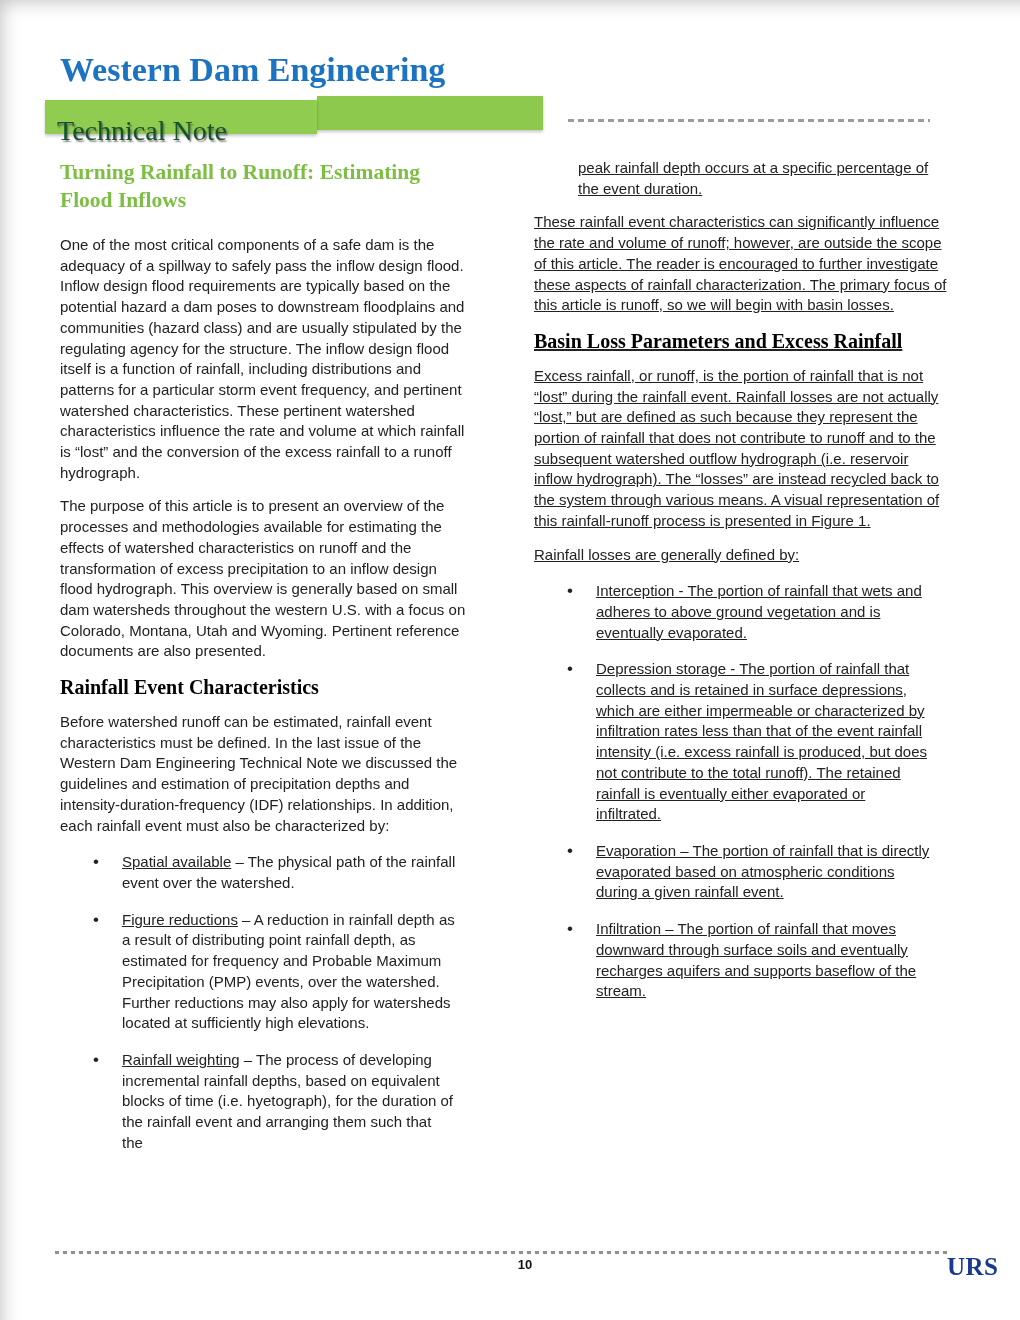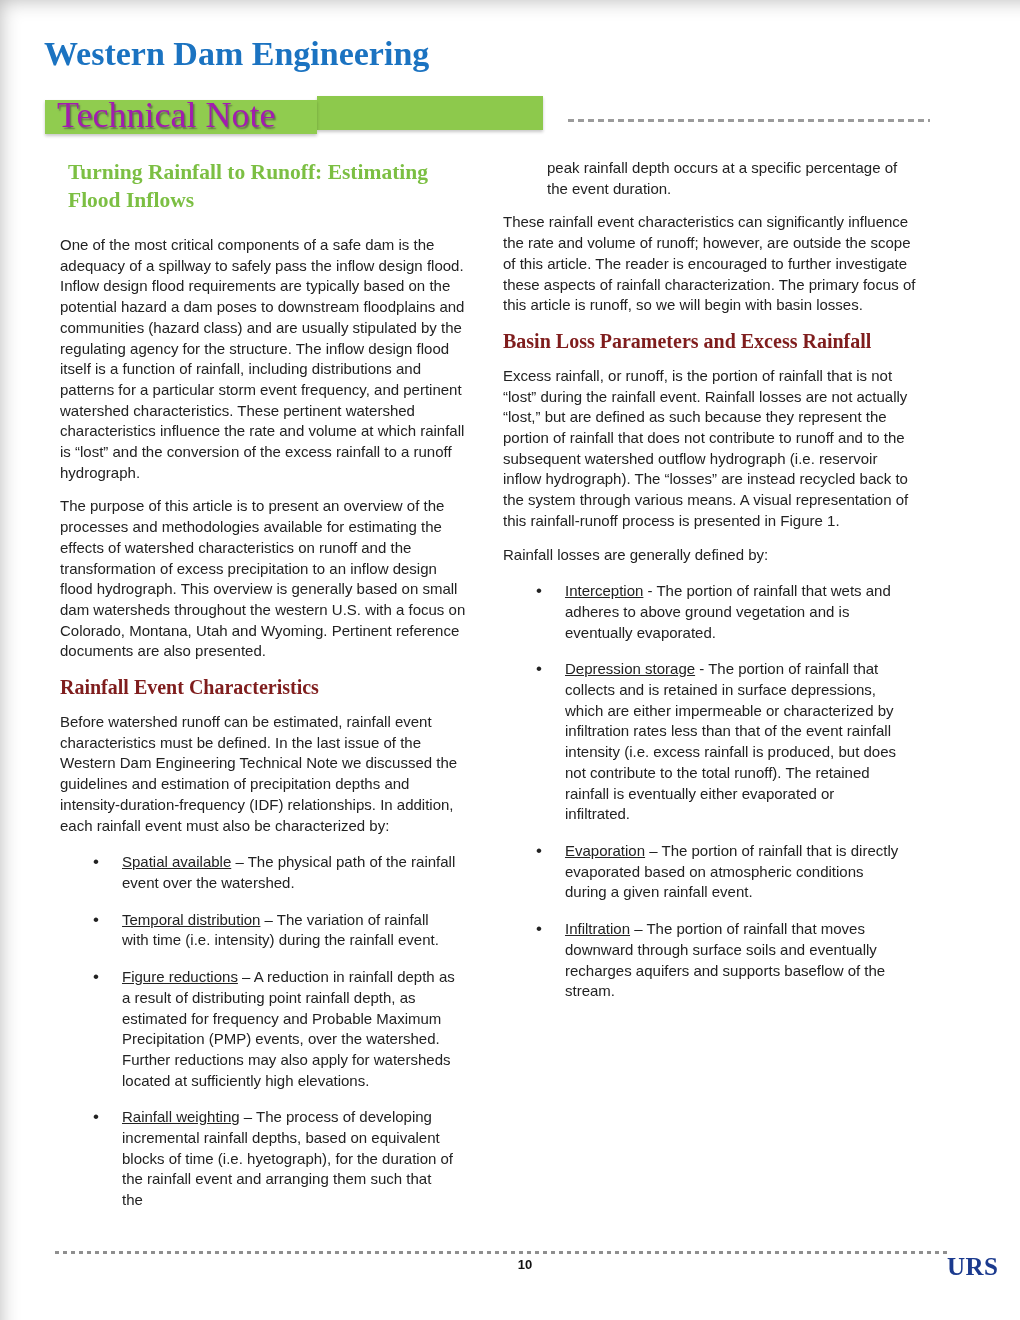"Western Dam Engineering" .brand { margin: 0 -> 16px }
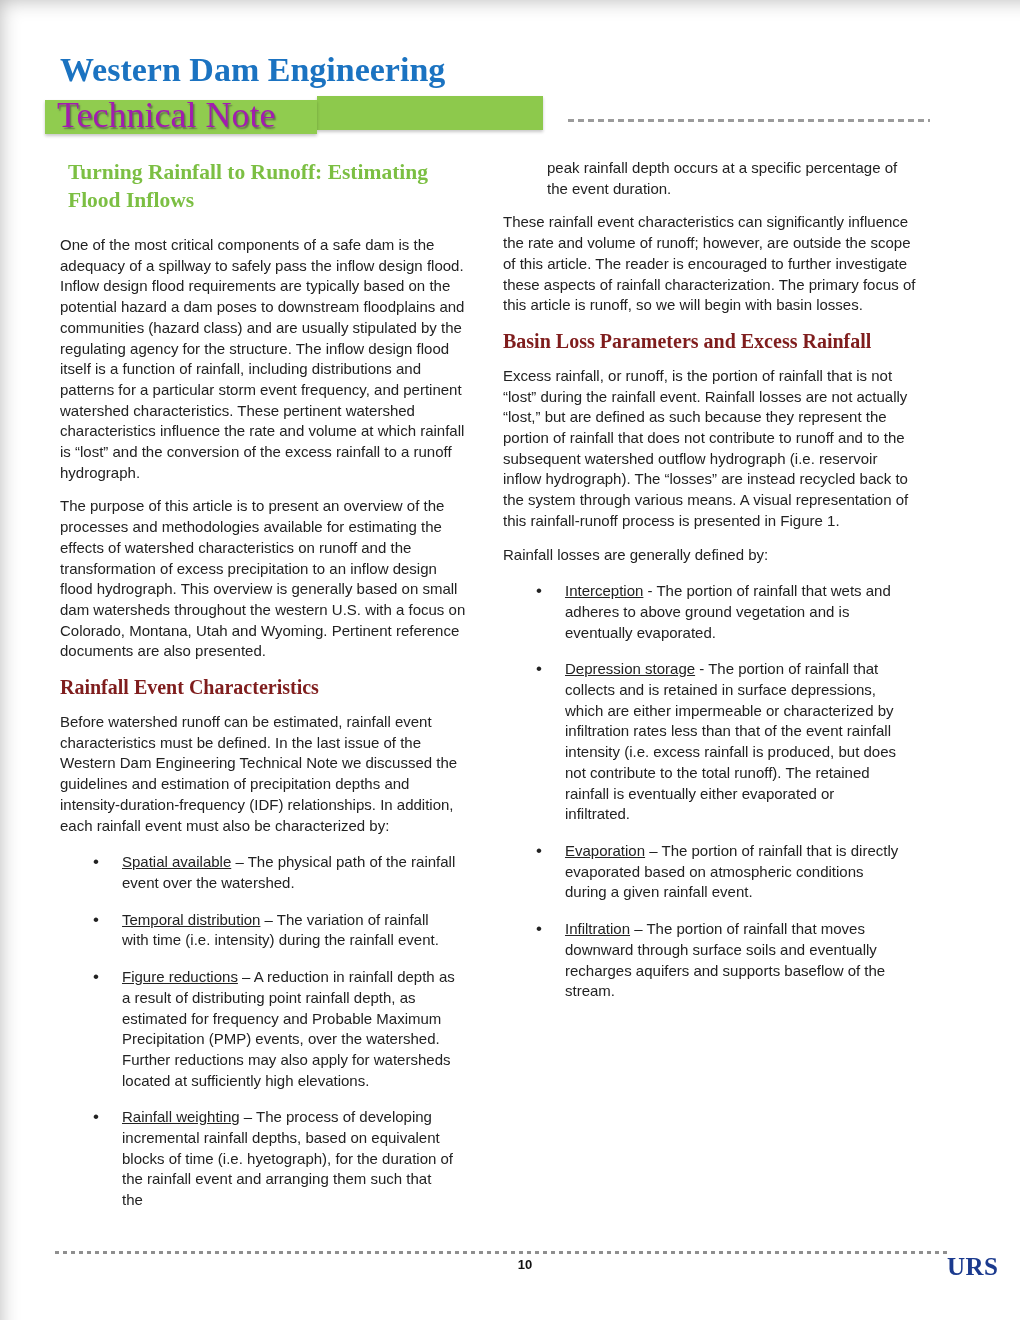"Technical Note" .banner-text { color: #a21caf -> #14532d; font-size: 36px -> 28px; top: 96px -> 112px }
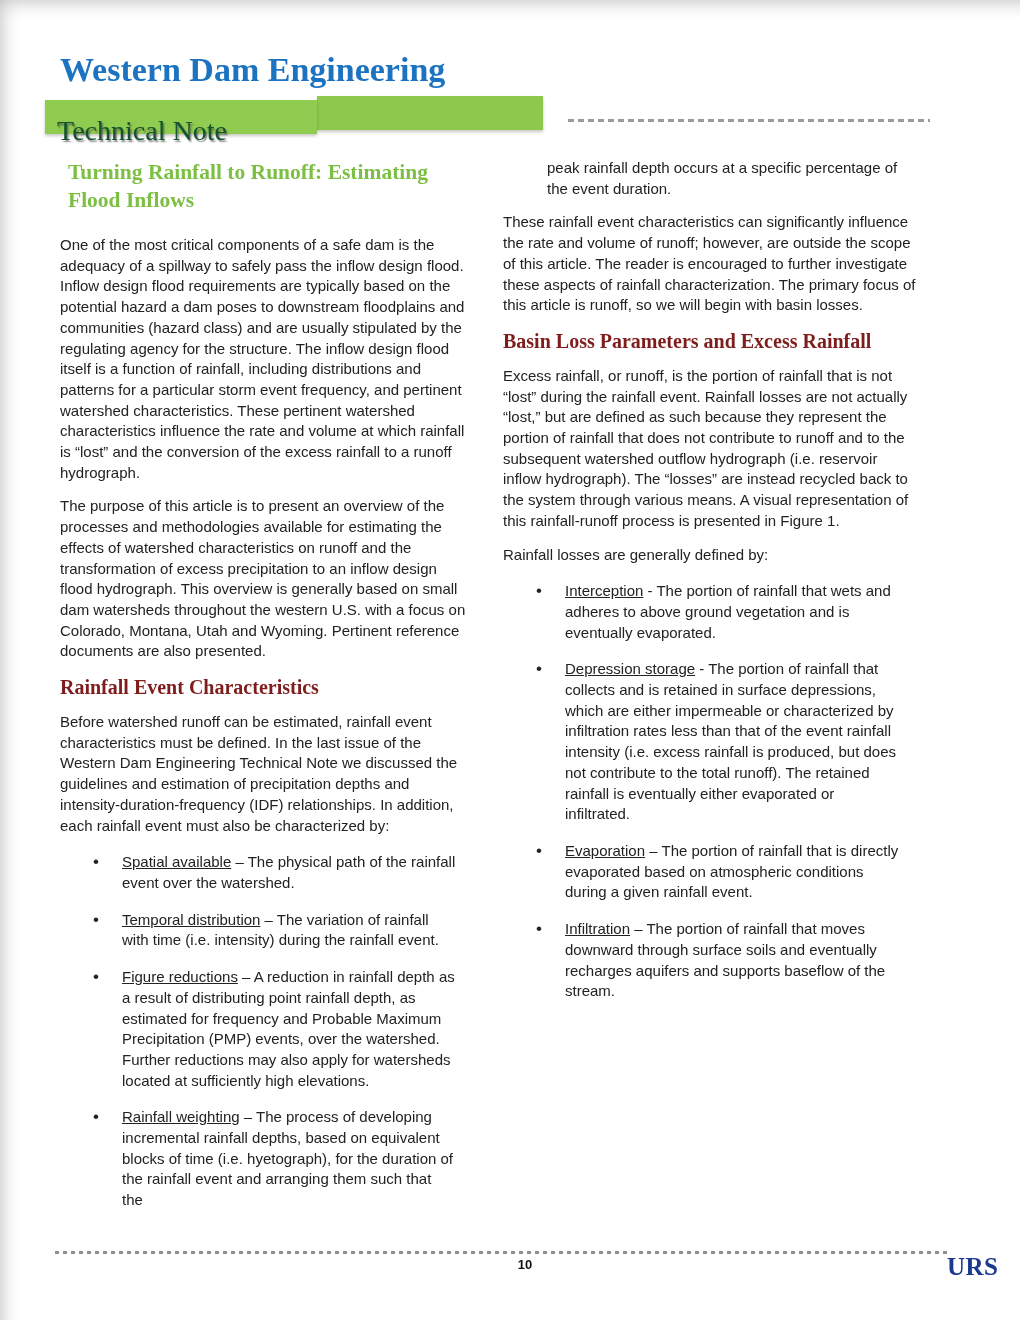"Turning Rainfall to Runoff: Estimating" .green-title { margin: 0 0 21px 8px -> 0 0 21px 0 }
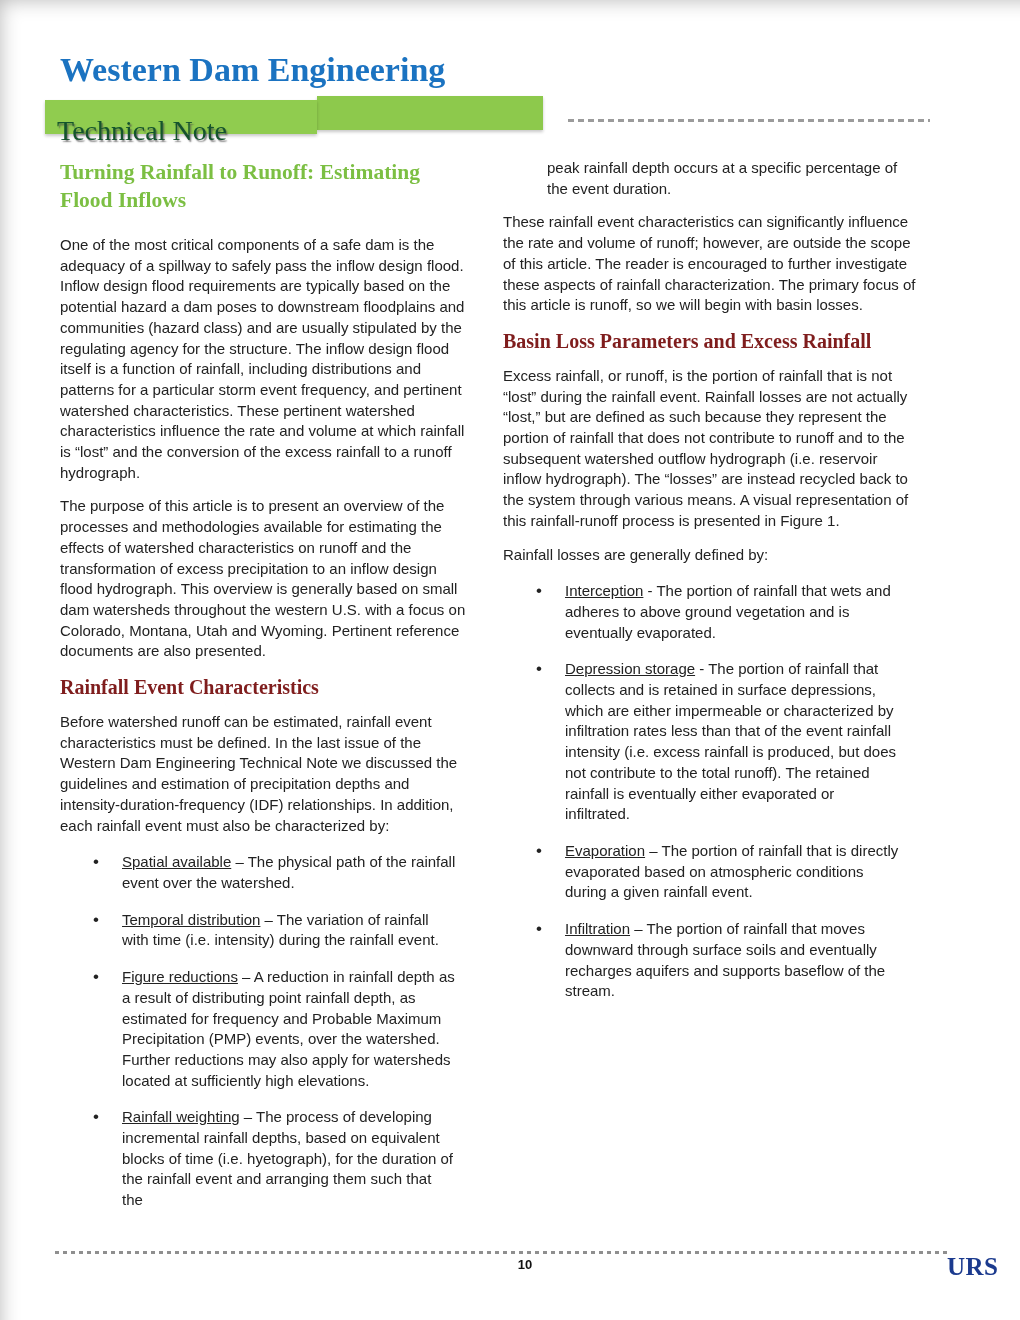"peak rainfall depth occurs at" .col-right { left: 503px -> 534px; text-decoration: none -> underline }
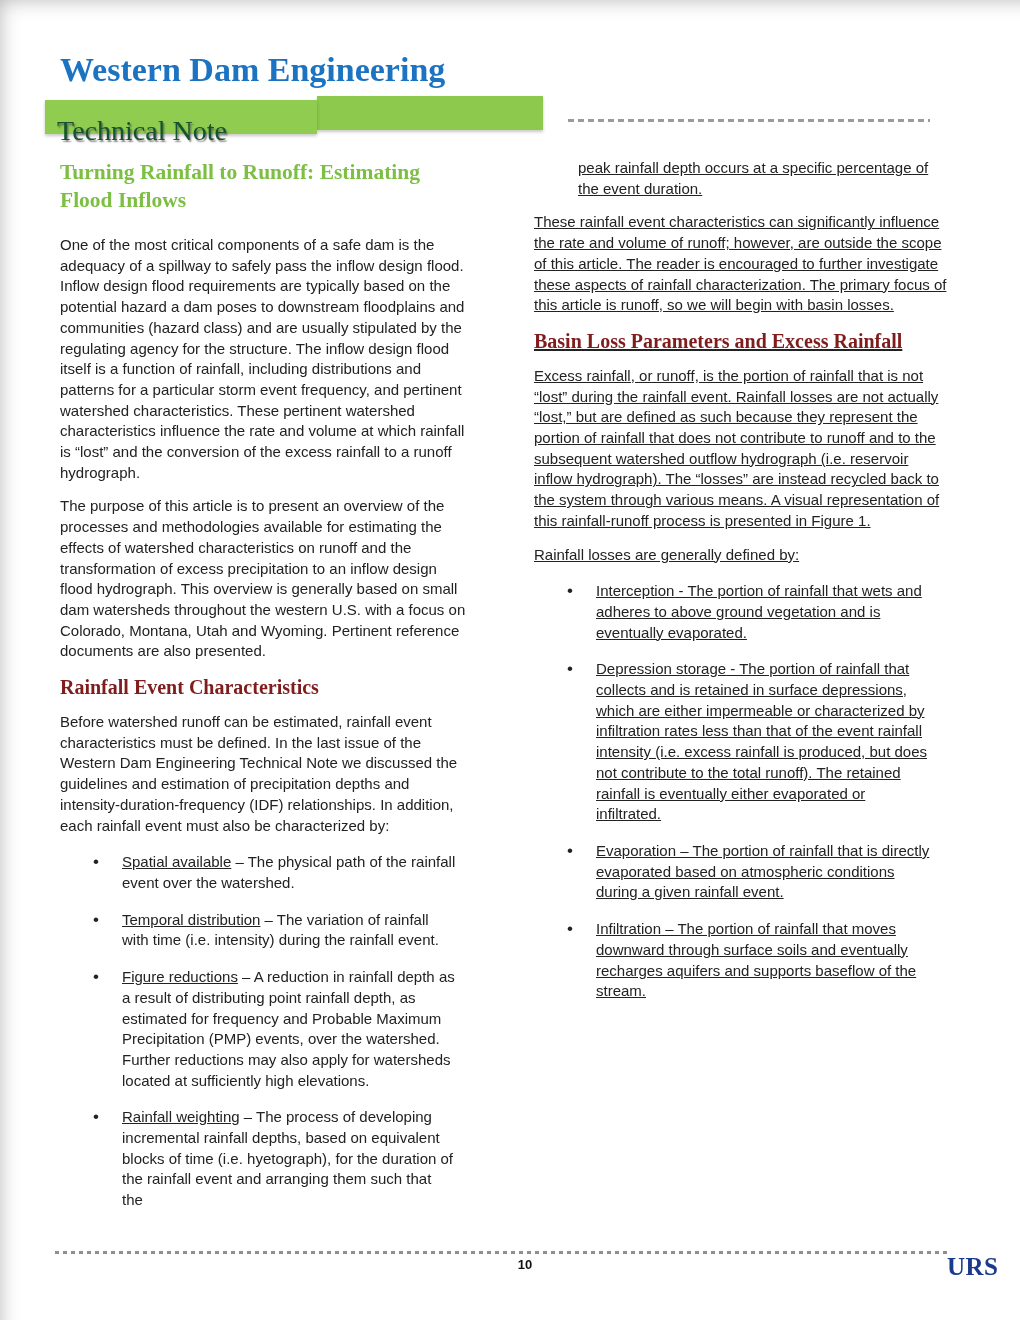"Basin Loss Parameters and Excess" .blue-heading { color: #7f1d1d -> #000000 }
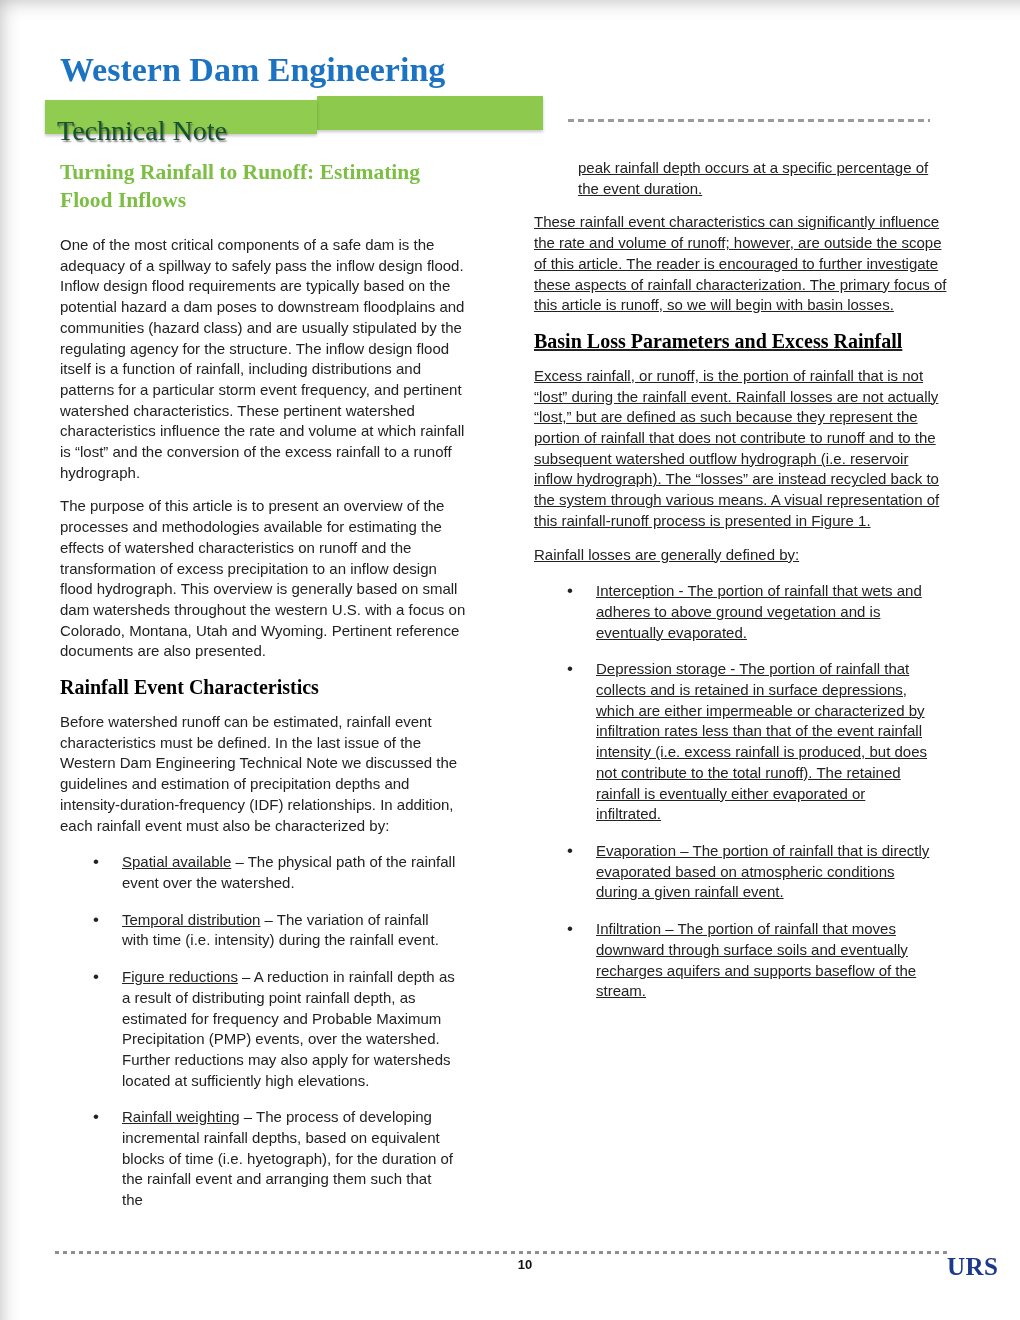"Temporal distribution – The variation" li { html: <li> <span></span> <span>Temporal distribution</span><span> – The variation of rainfall with time (i.e. intensity) during the rainfall event.</span> </li> -> none }
